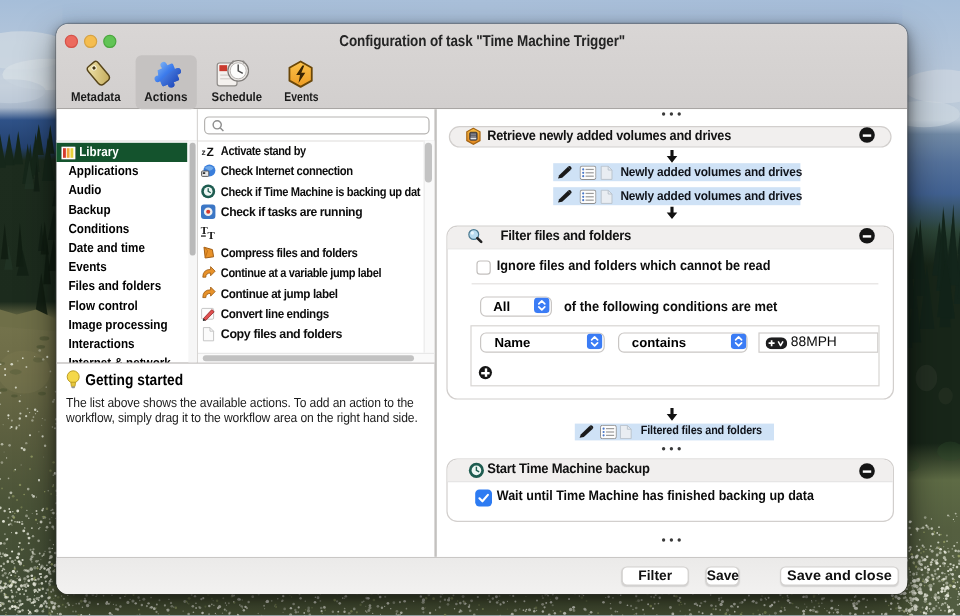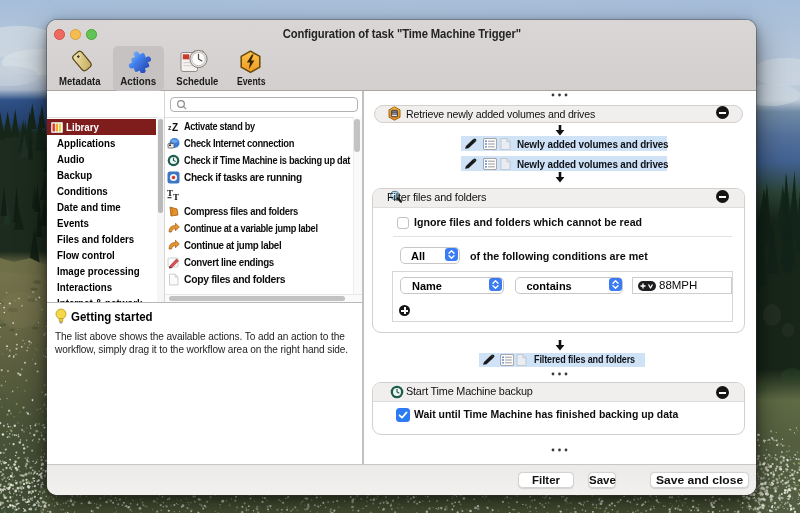"Retrieve newly added volumes and" .bhtext { font-weight: normal -> bold }
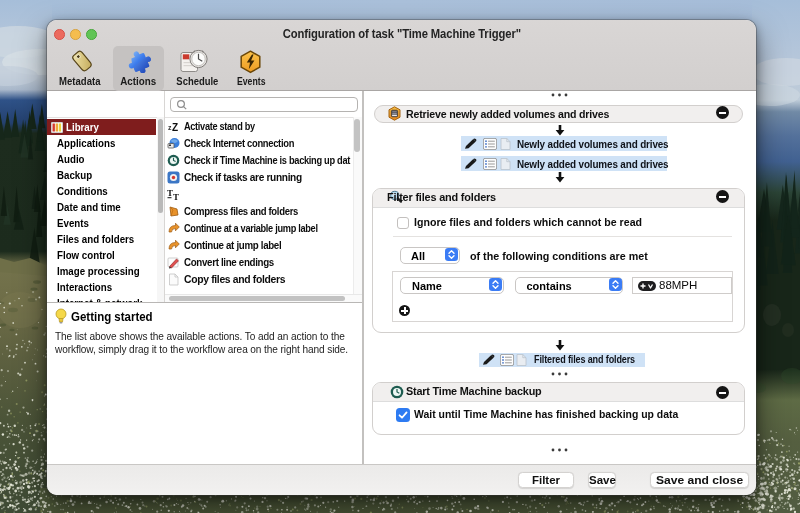"Library" #librow { background: #7f1d1d -> #14532d }
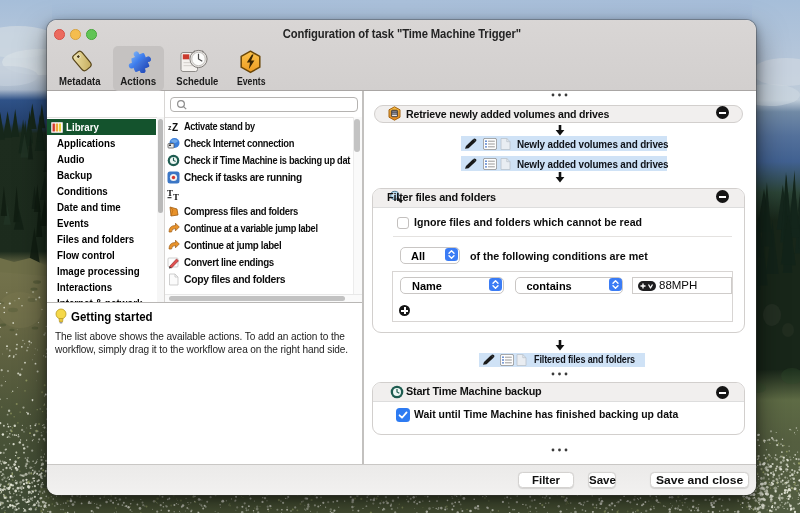"Filter files and folders" div.bhtext { left: 387px -> 417px }
